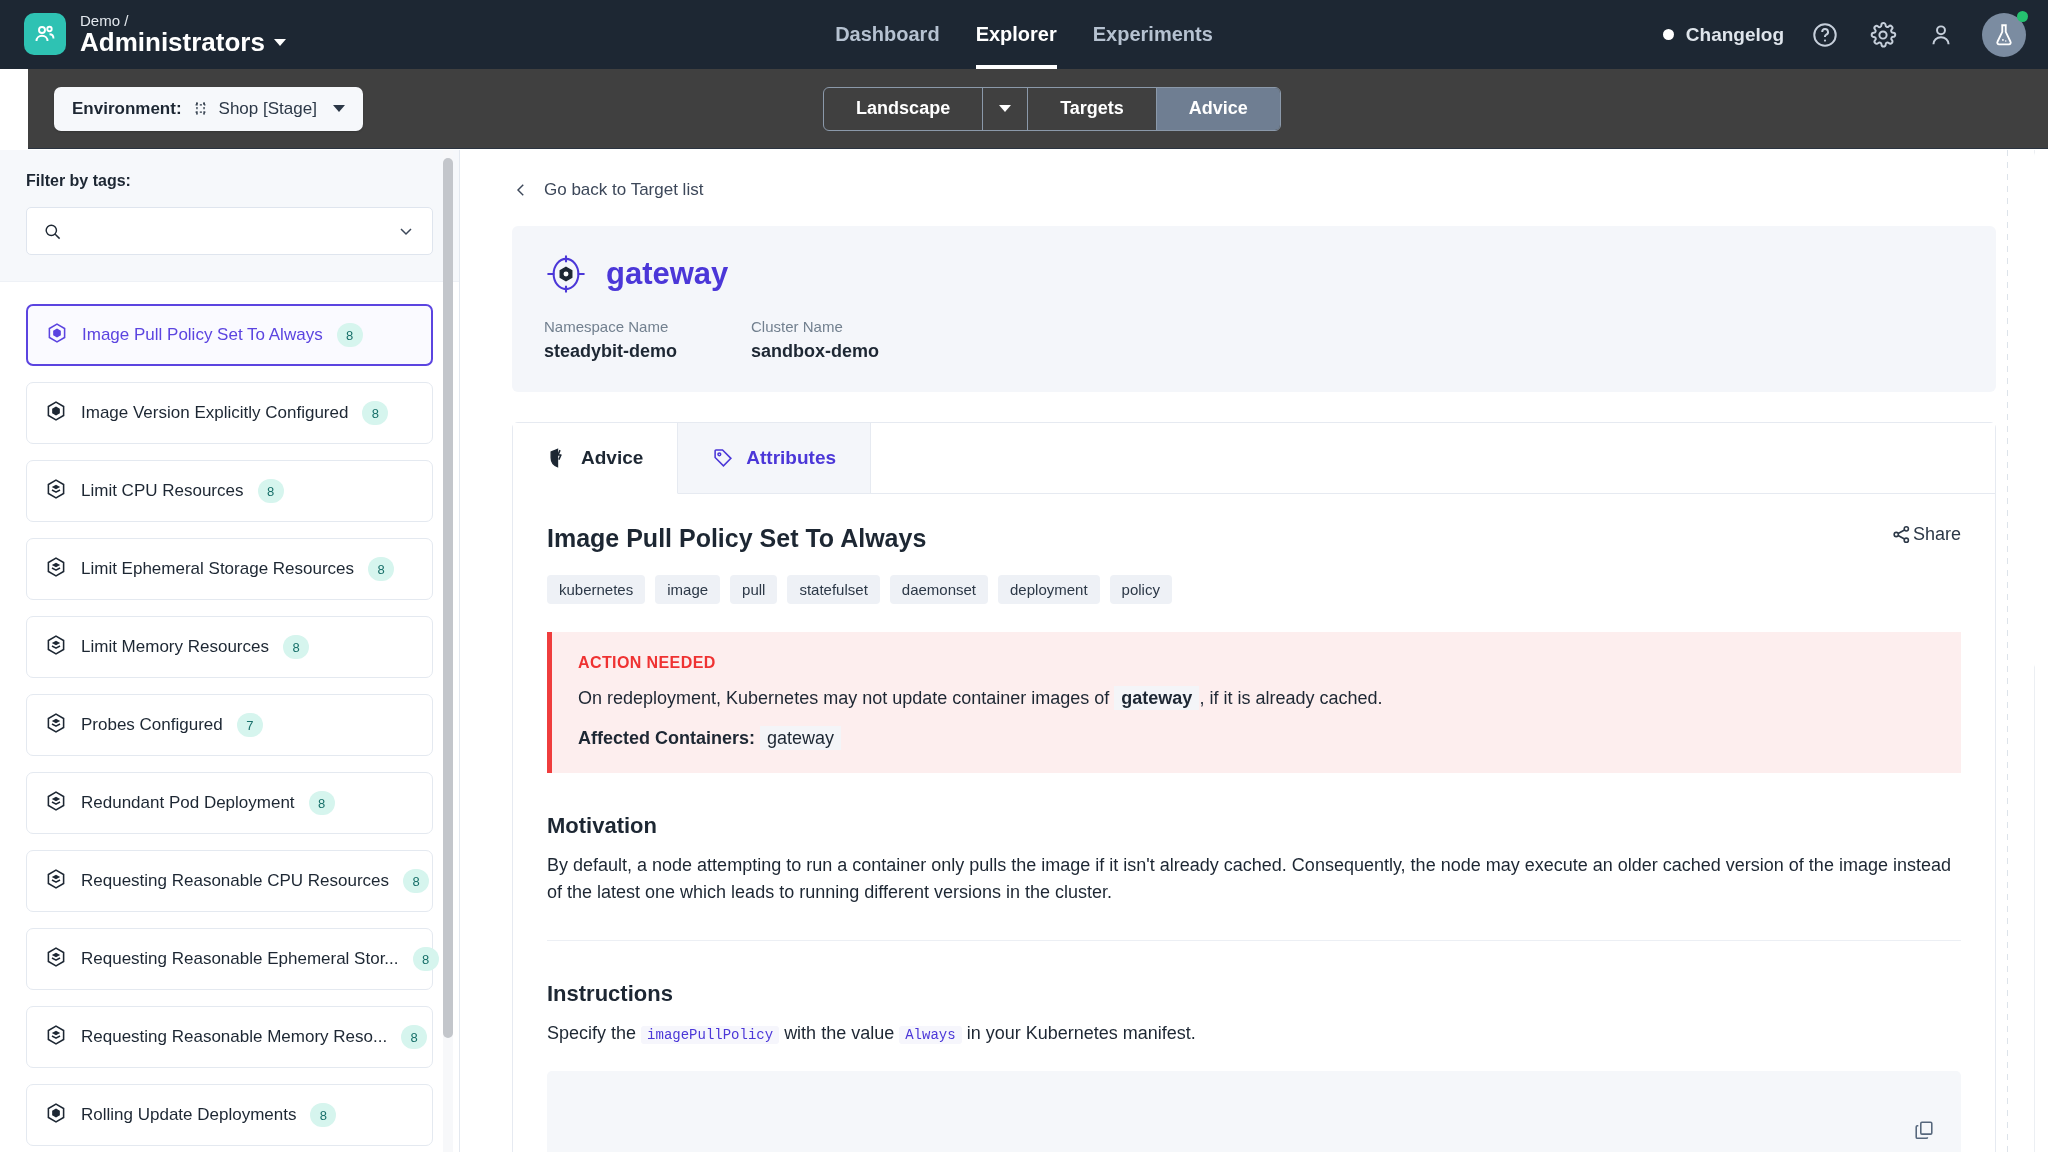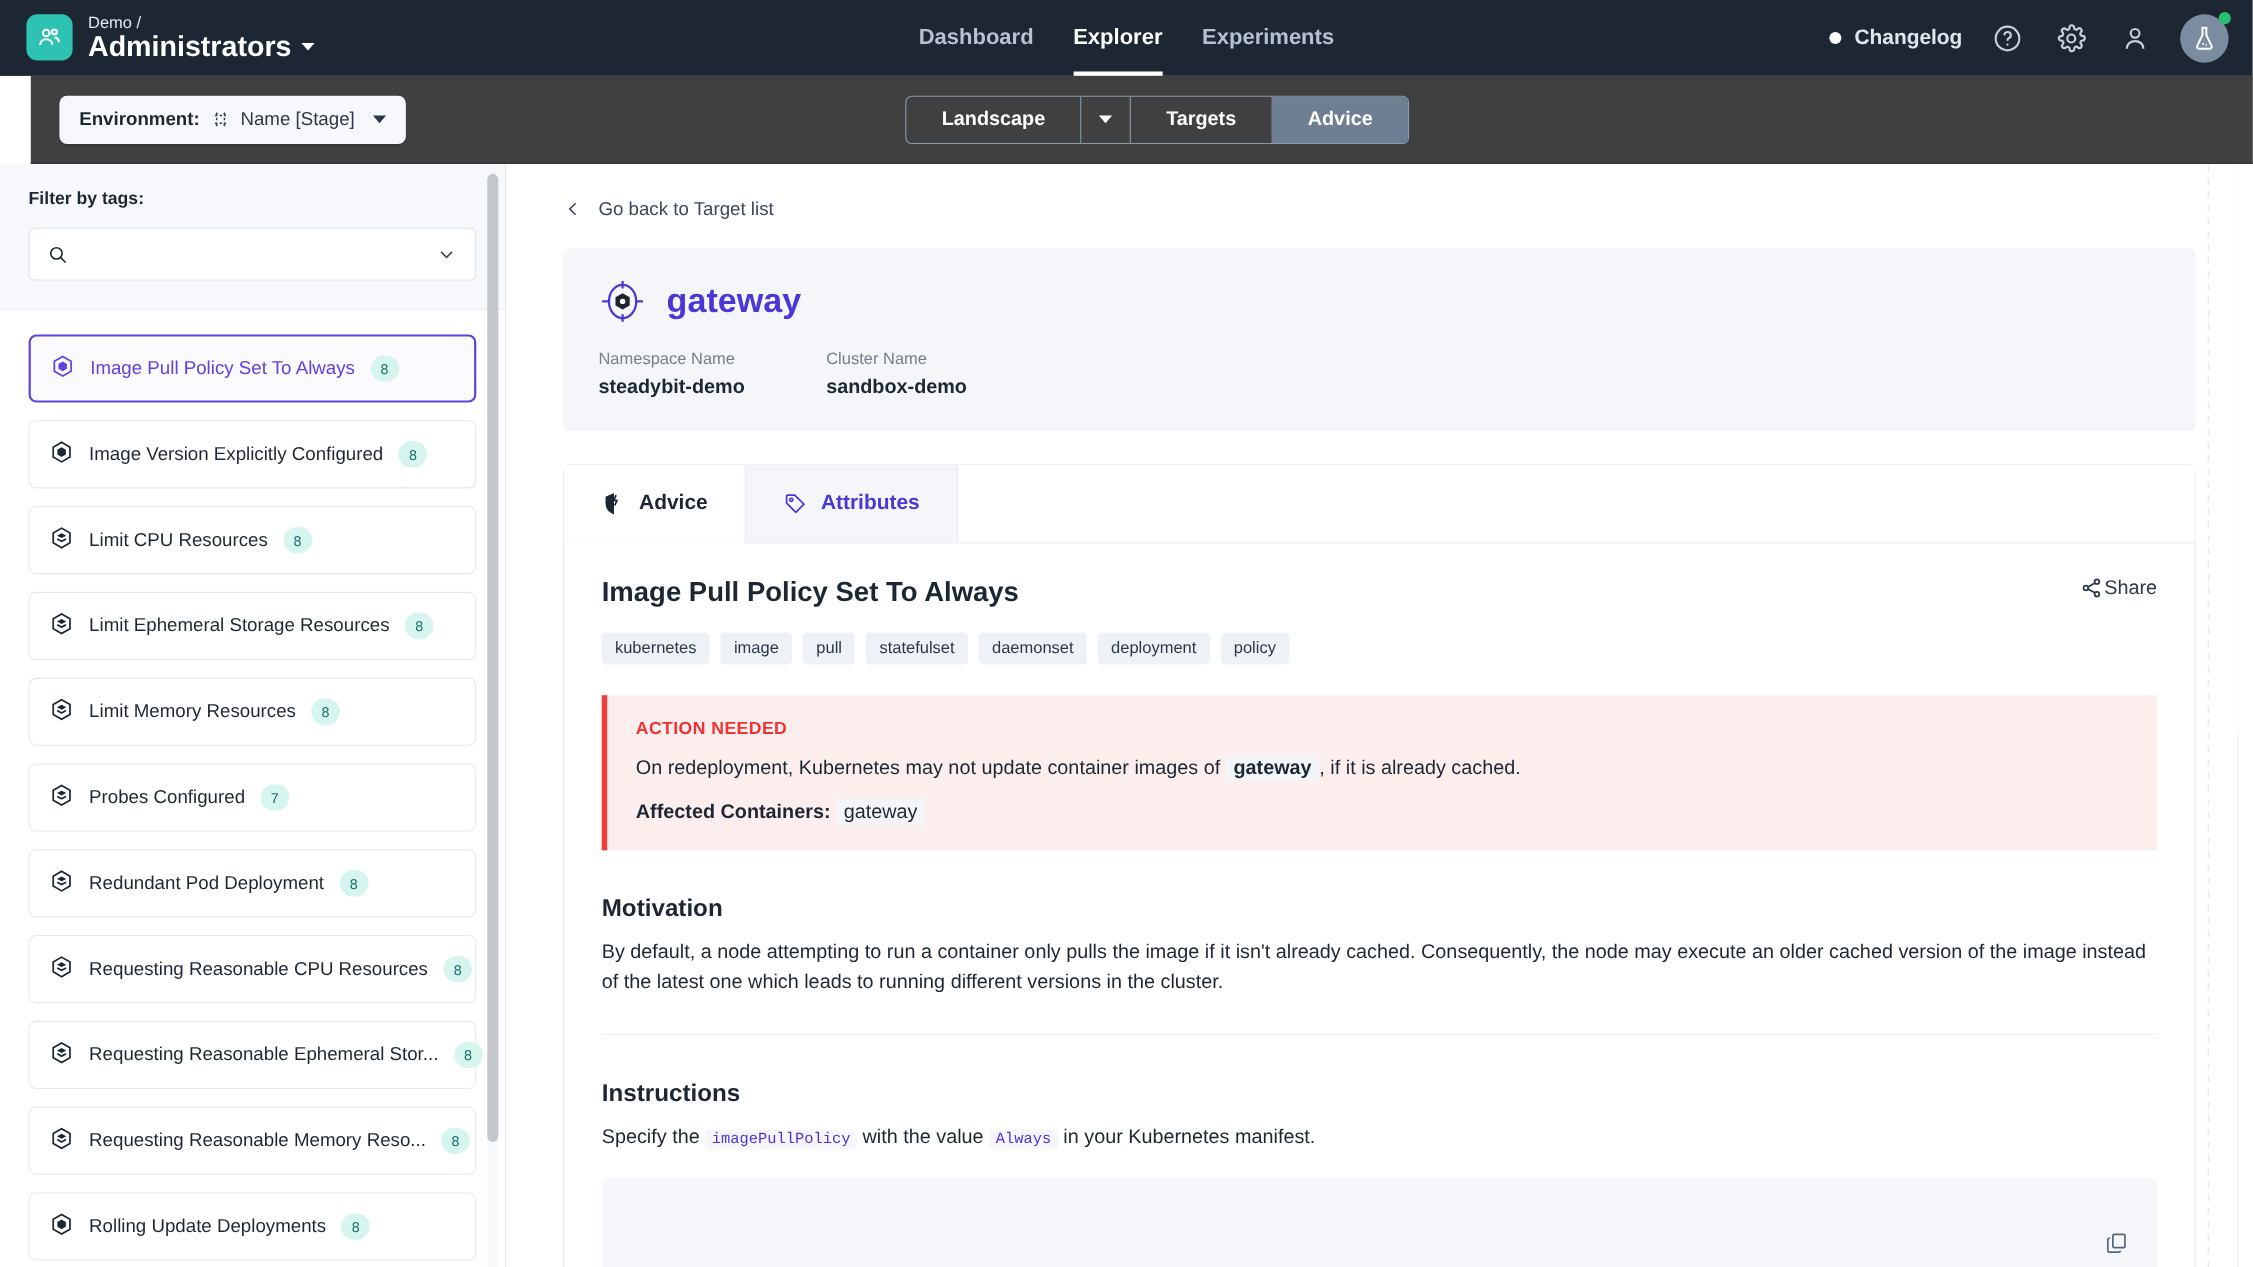"Name [Stage]" span.env-val { text: Name -> Shop }
